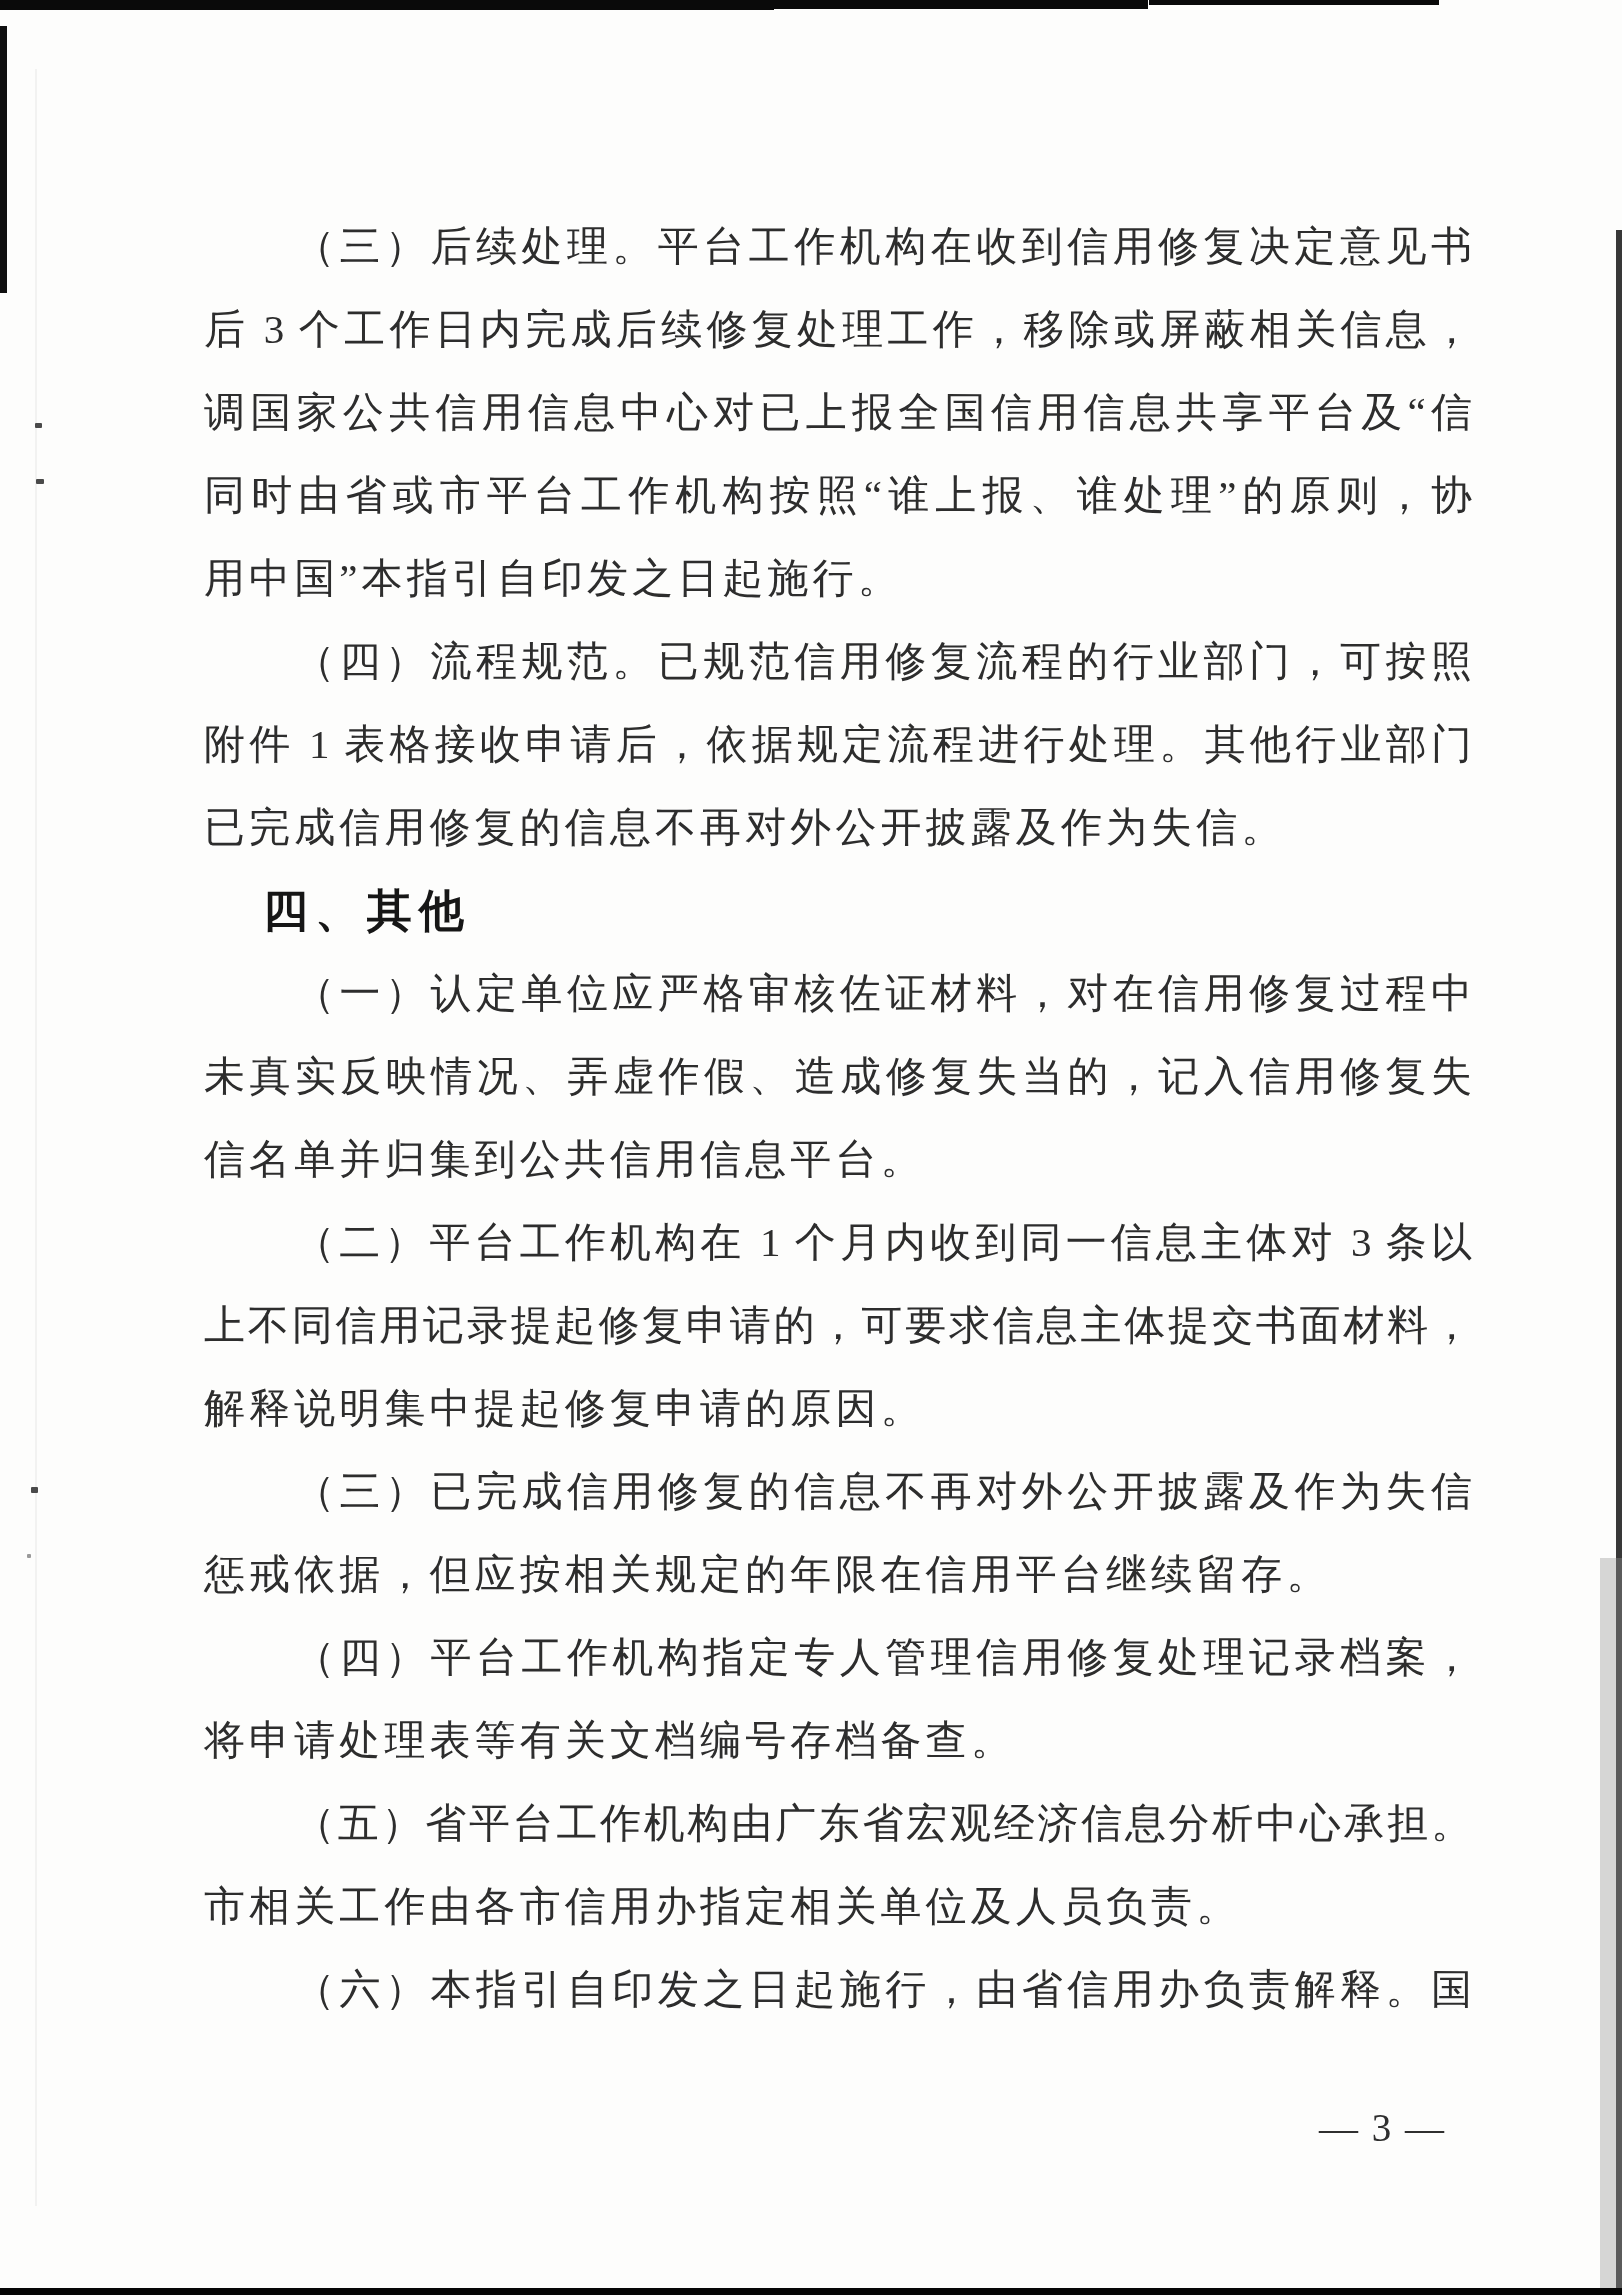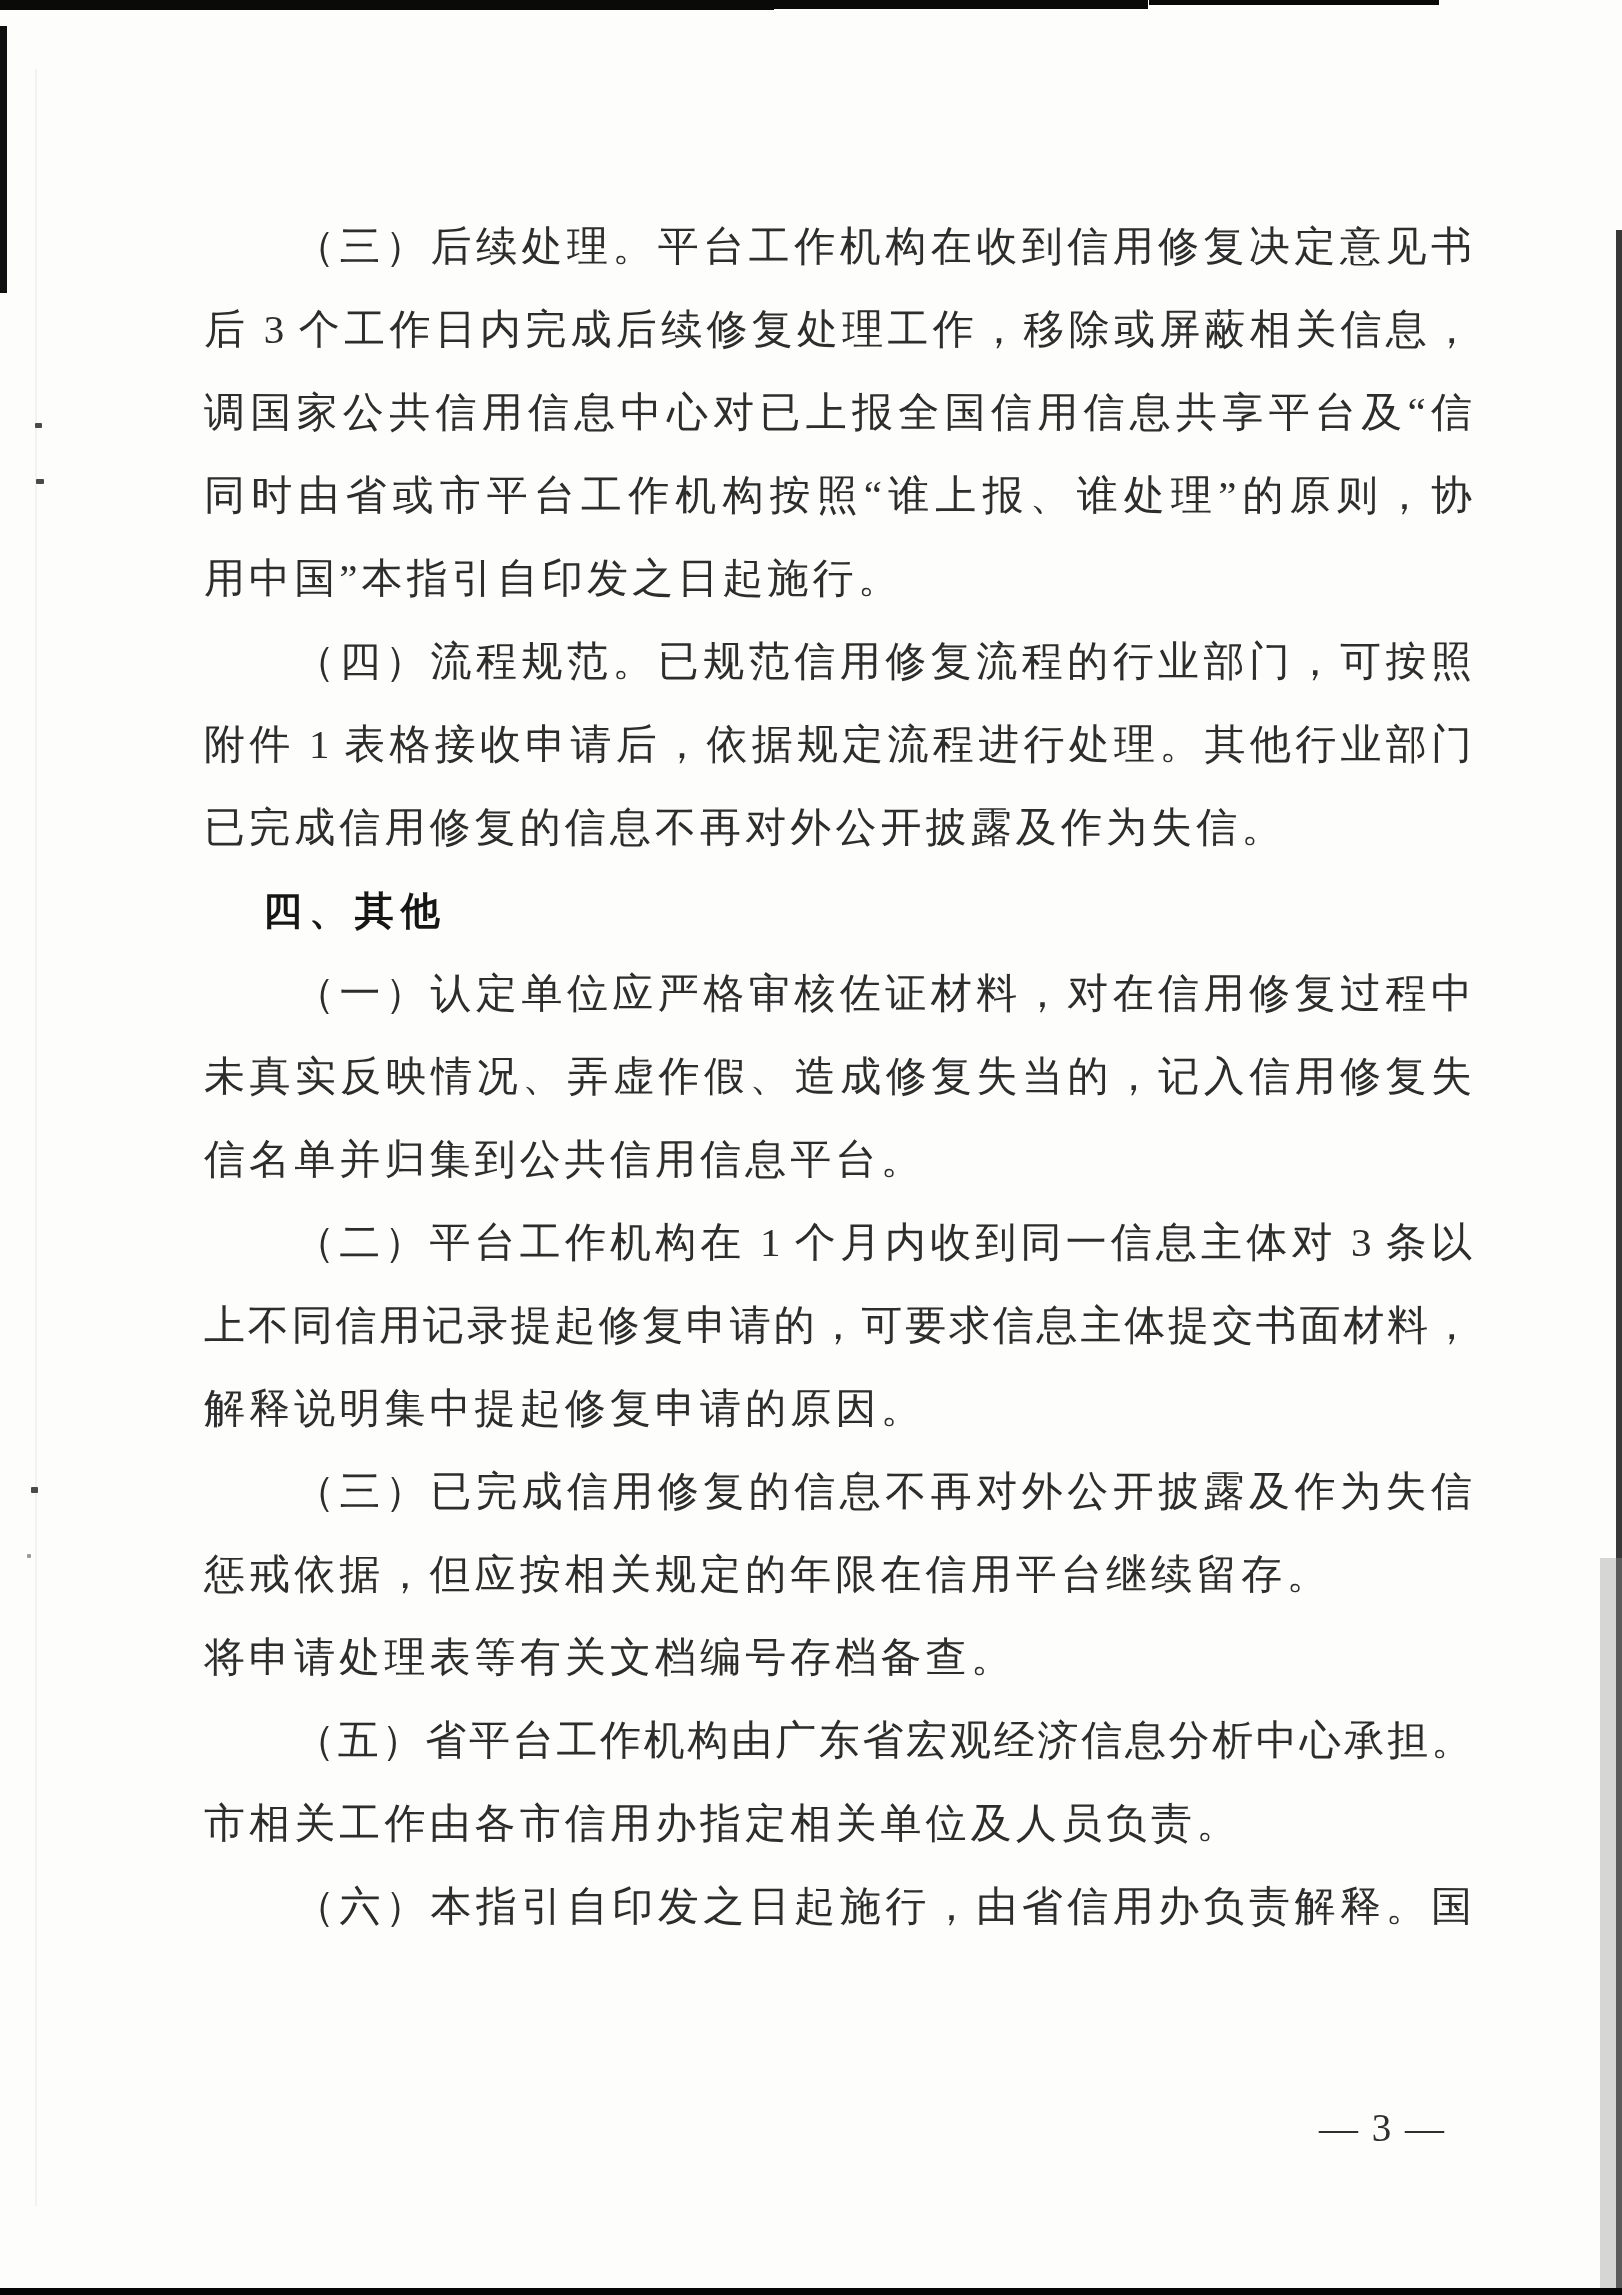"四、其他" .line.h { font-size: 39px -> 45px }
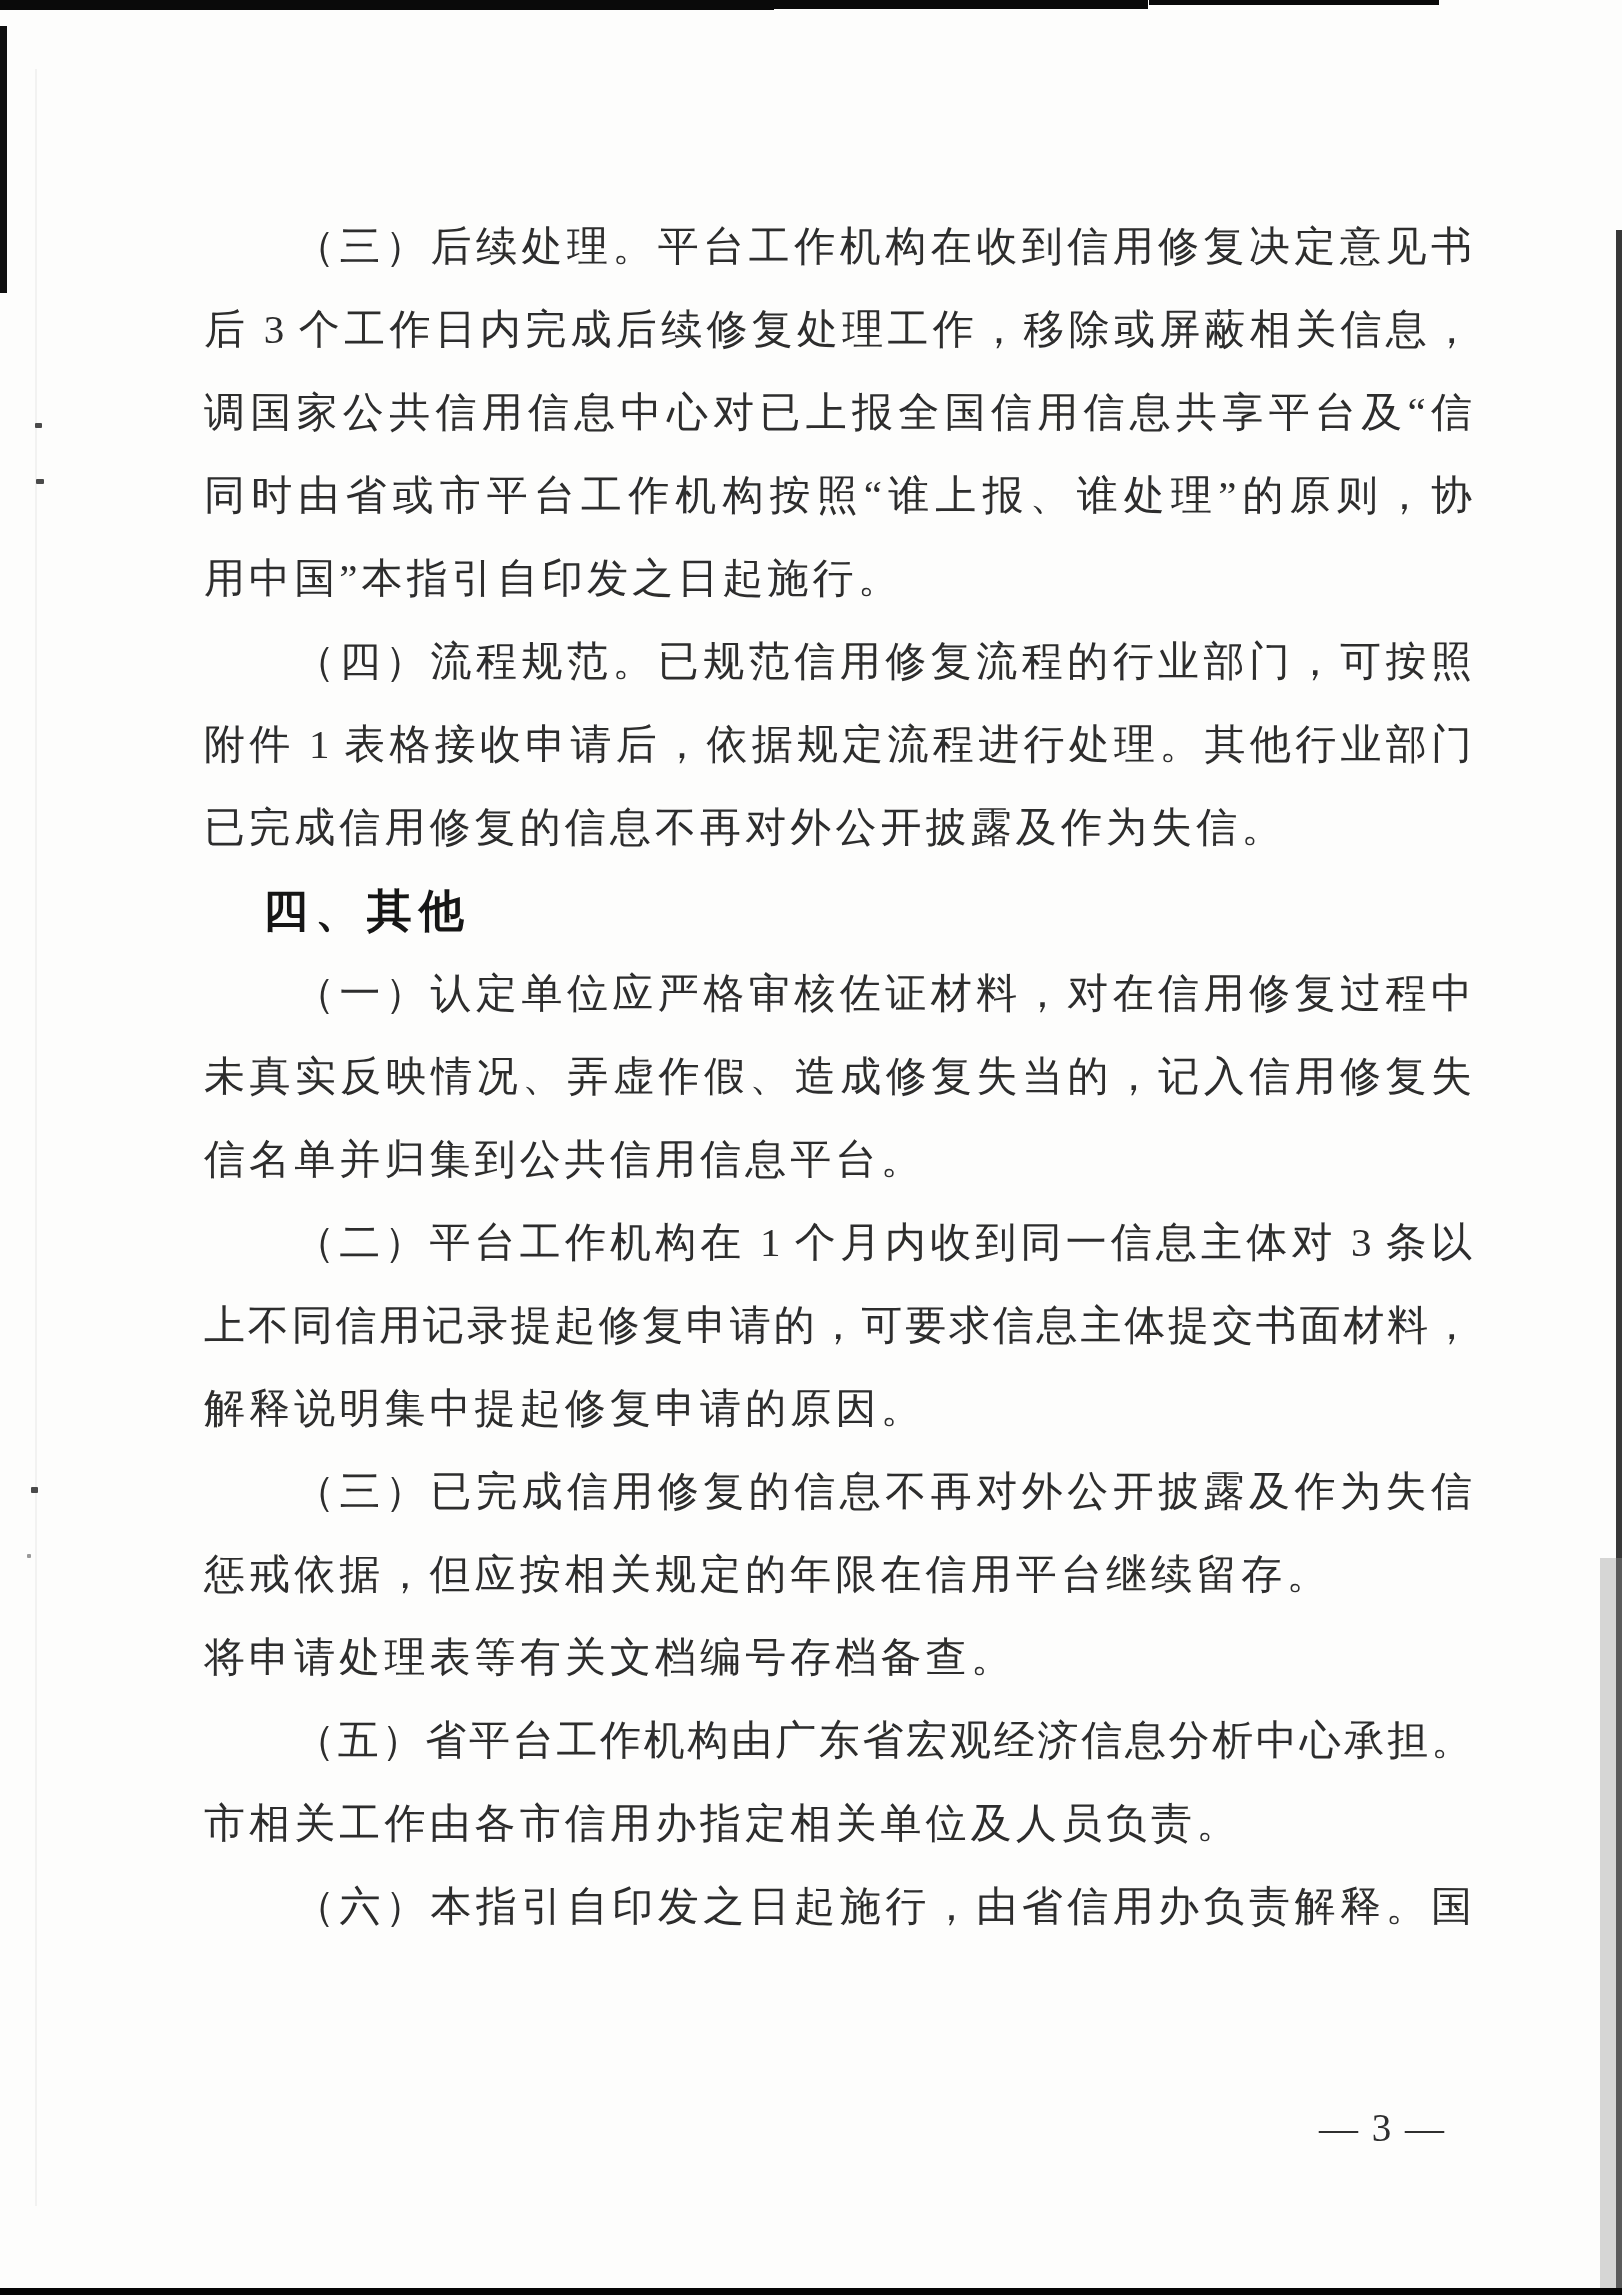"（四）平台工作机构指定专人管理信用修复处理记录档案，" div.line { html: none -> <div>（四）平台工作机构指定专人管理信用修复处理记录档案，</div> }
